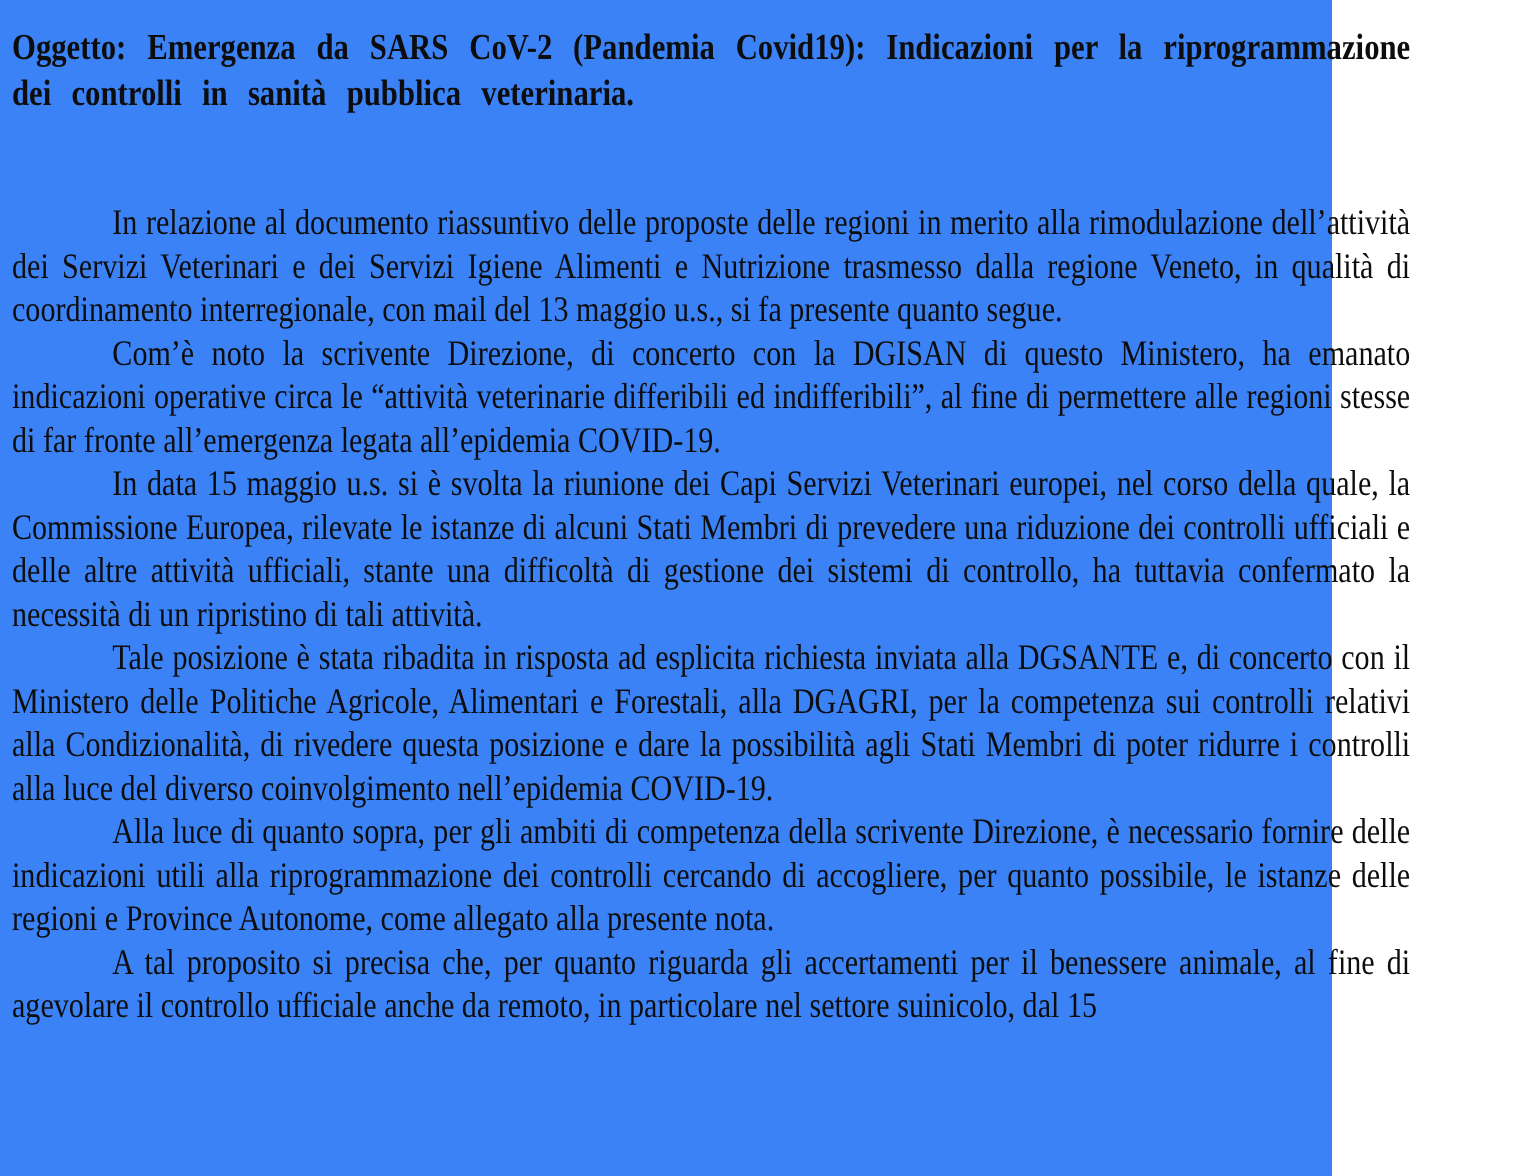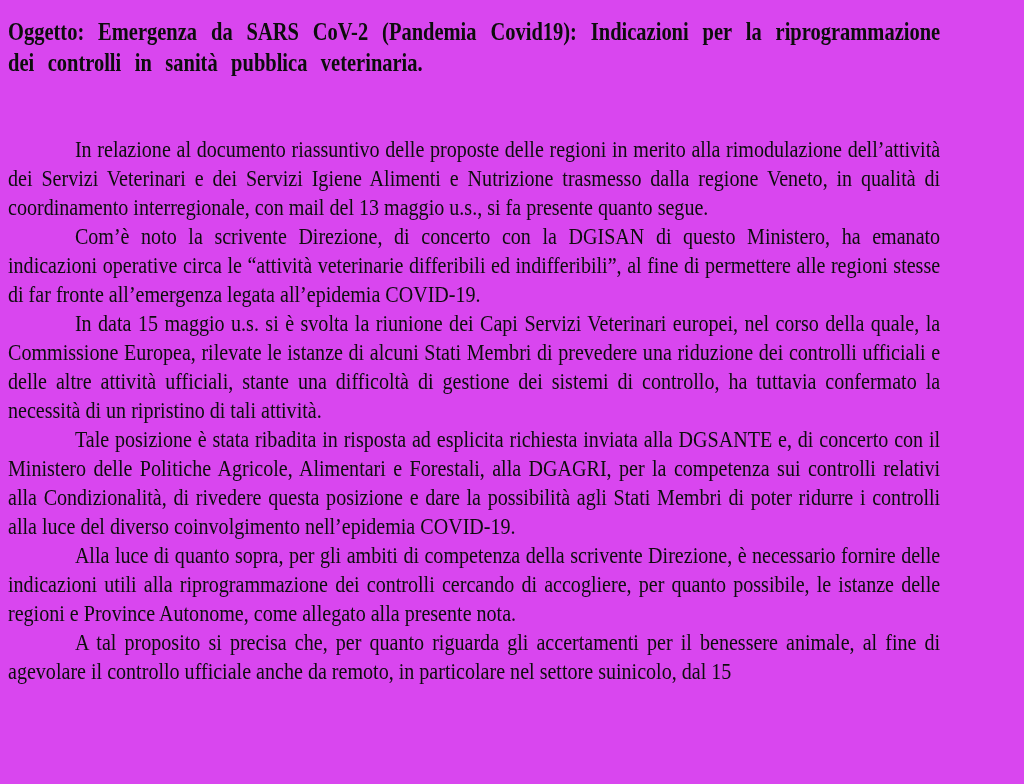"Oggetto: Emergenza da SARS CoV-2" .page { background: #d946ef -> #3b82f6; width: 1024px -> 888px }
